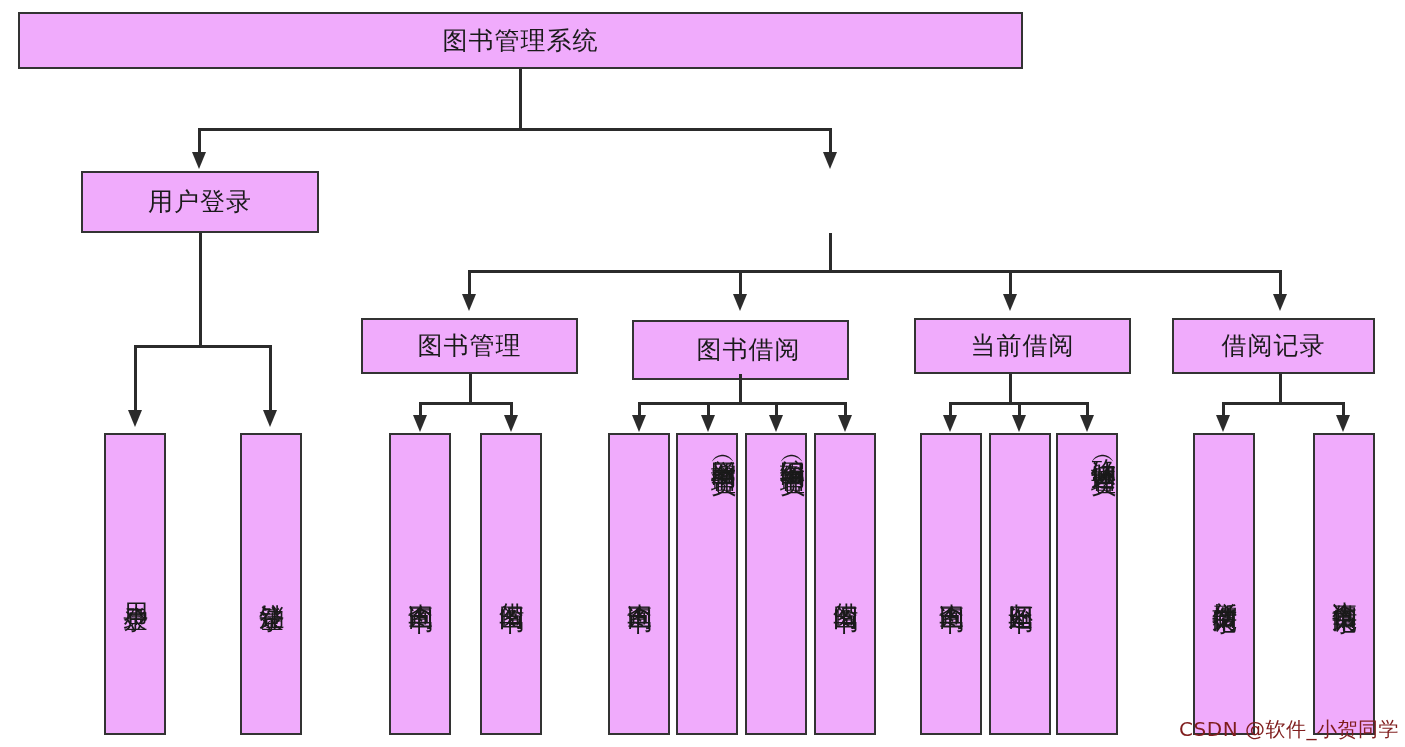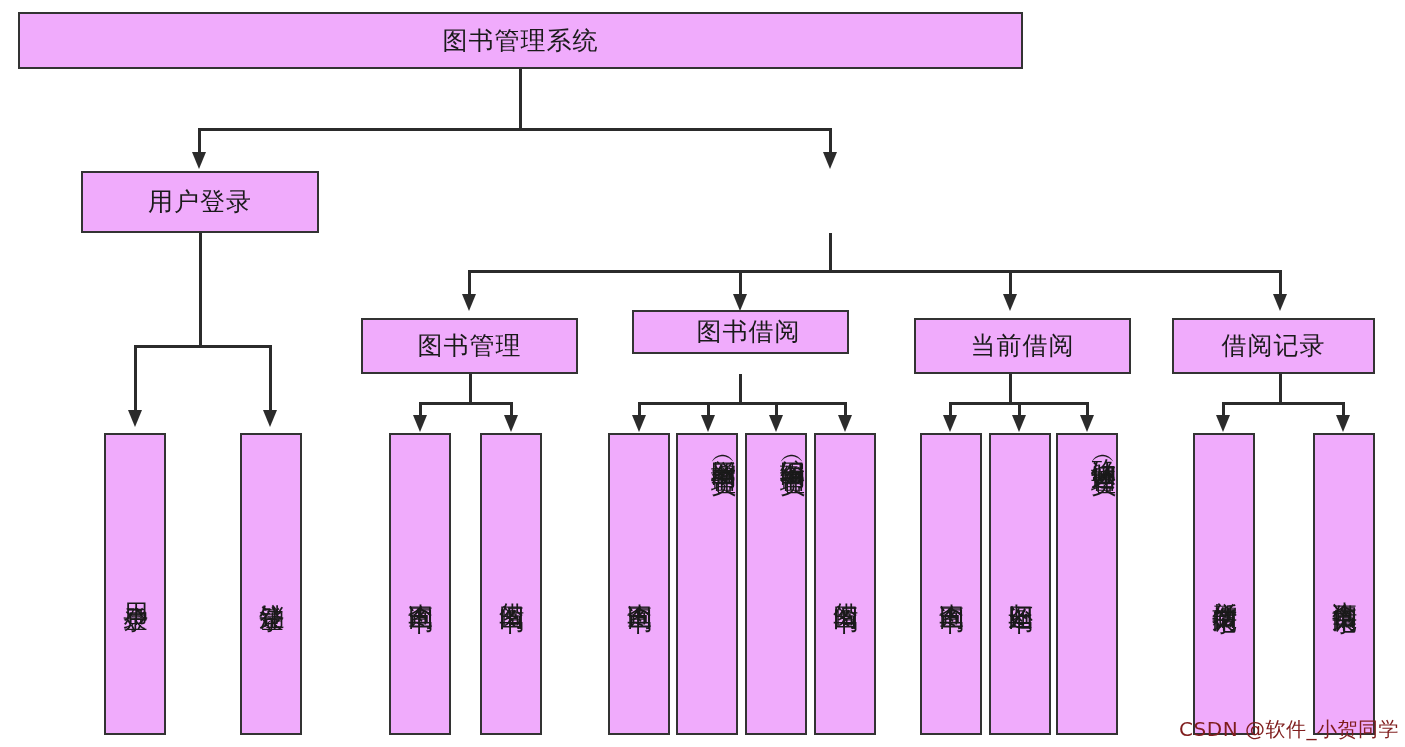"图书借阅" div.node { height: 44px -> 60px; top: 310px -> 320px }
